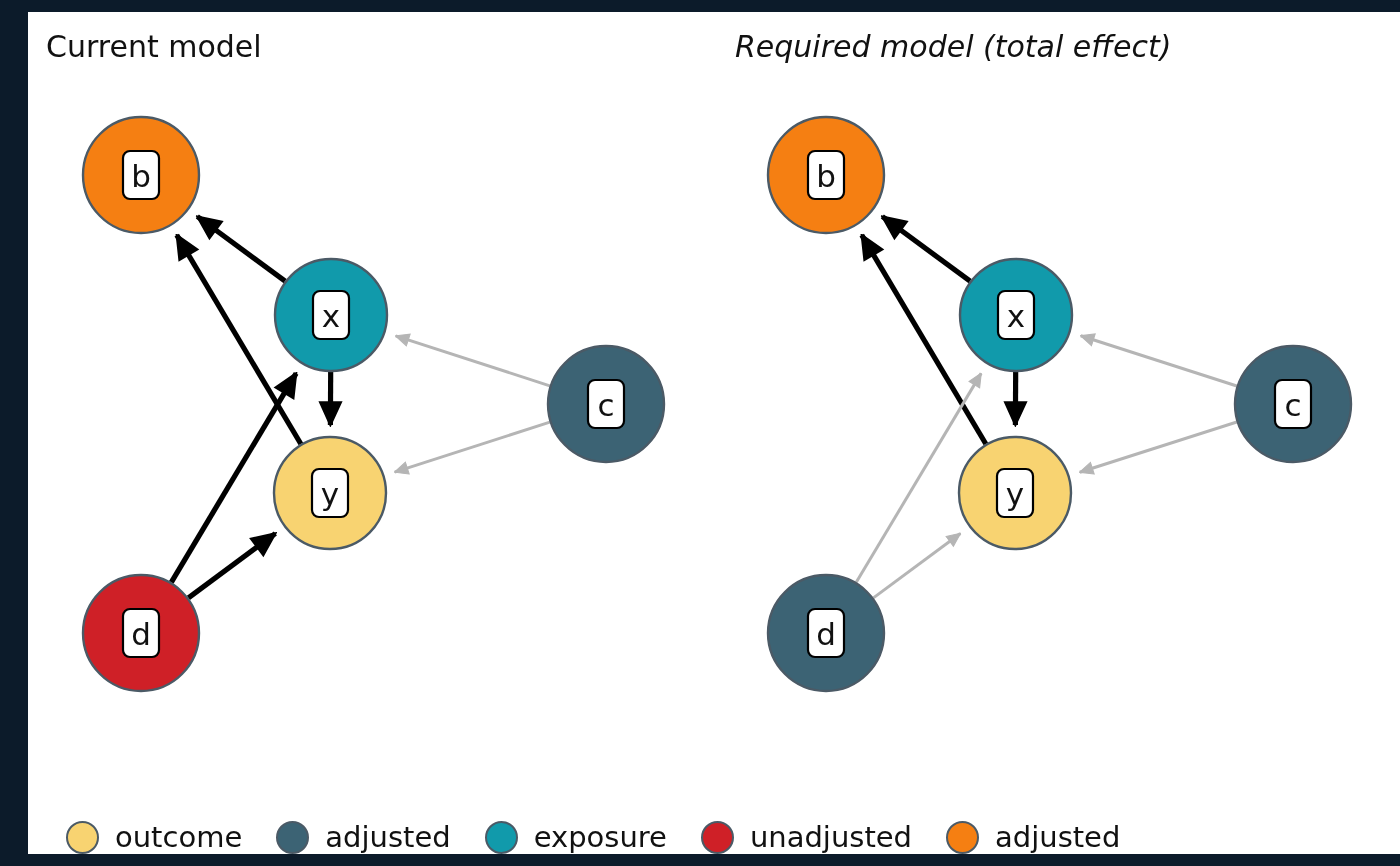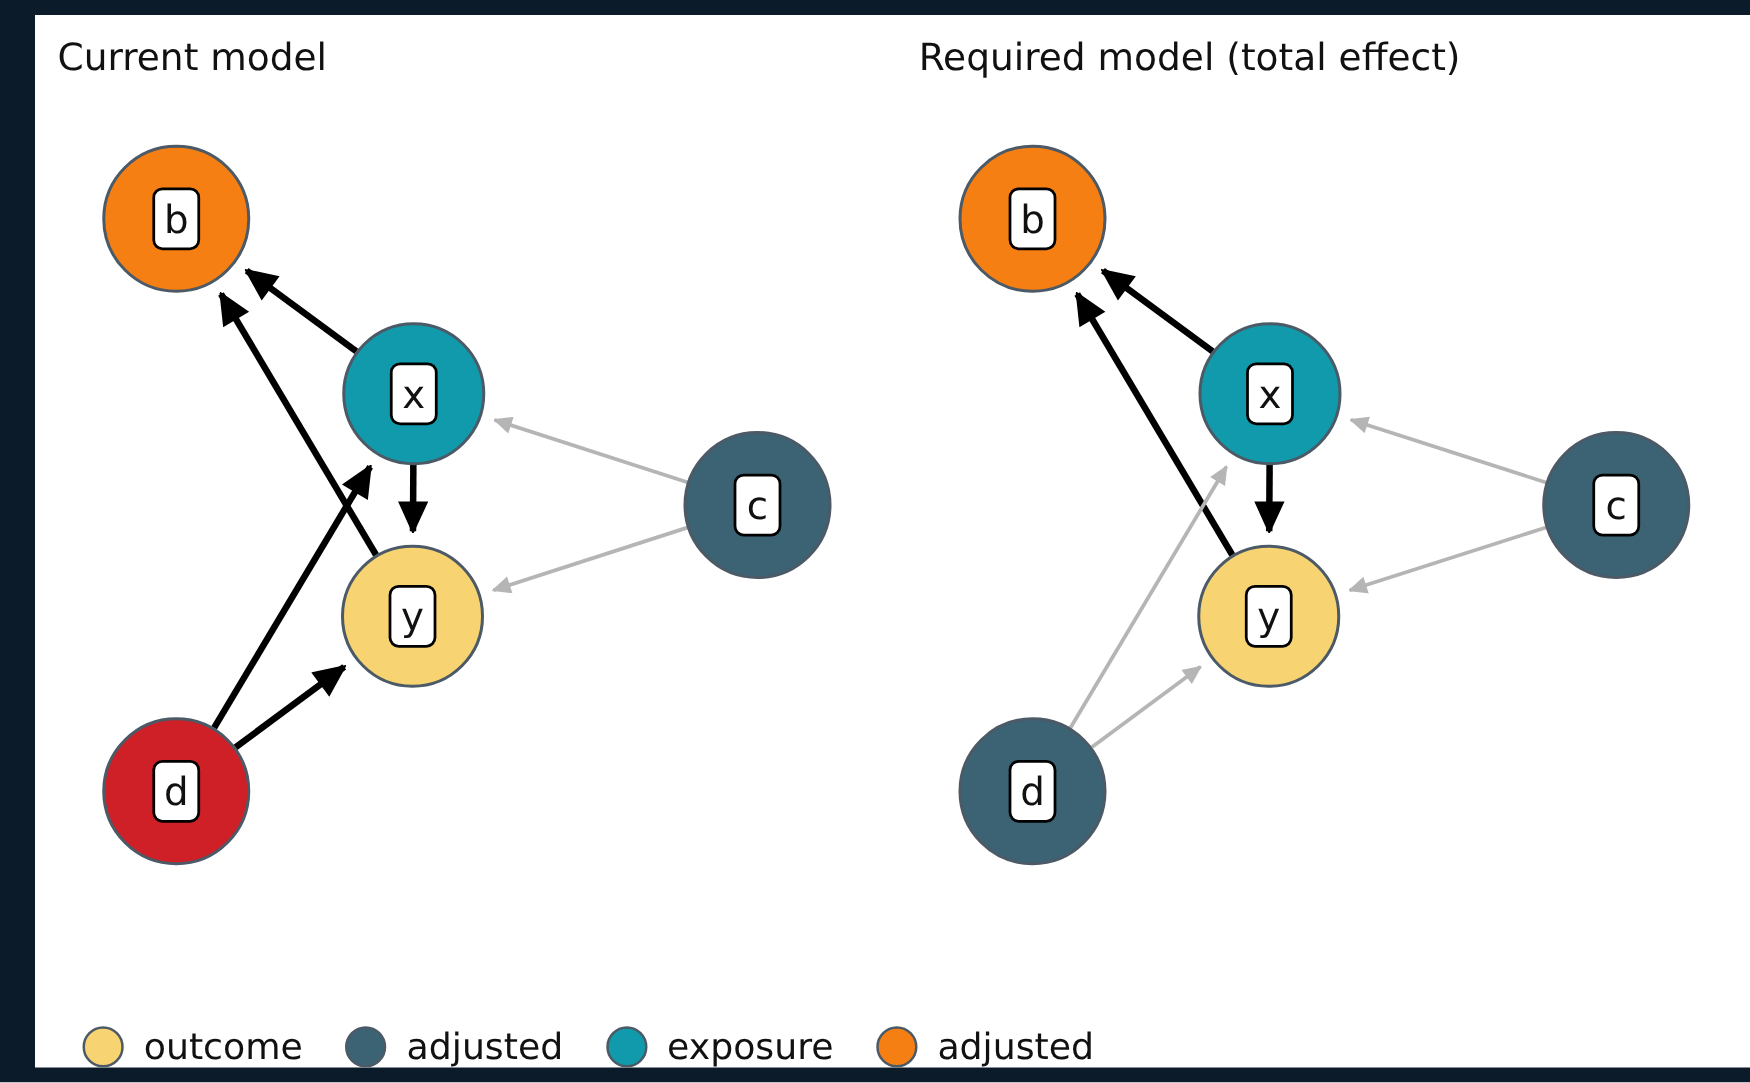"Required model (total effect)" #title-right { font-style: none -> italic }
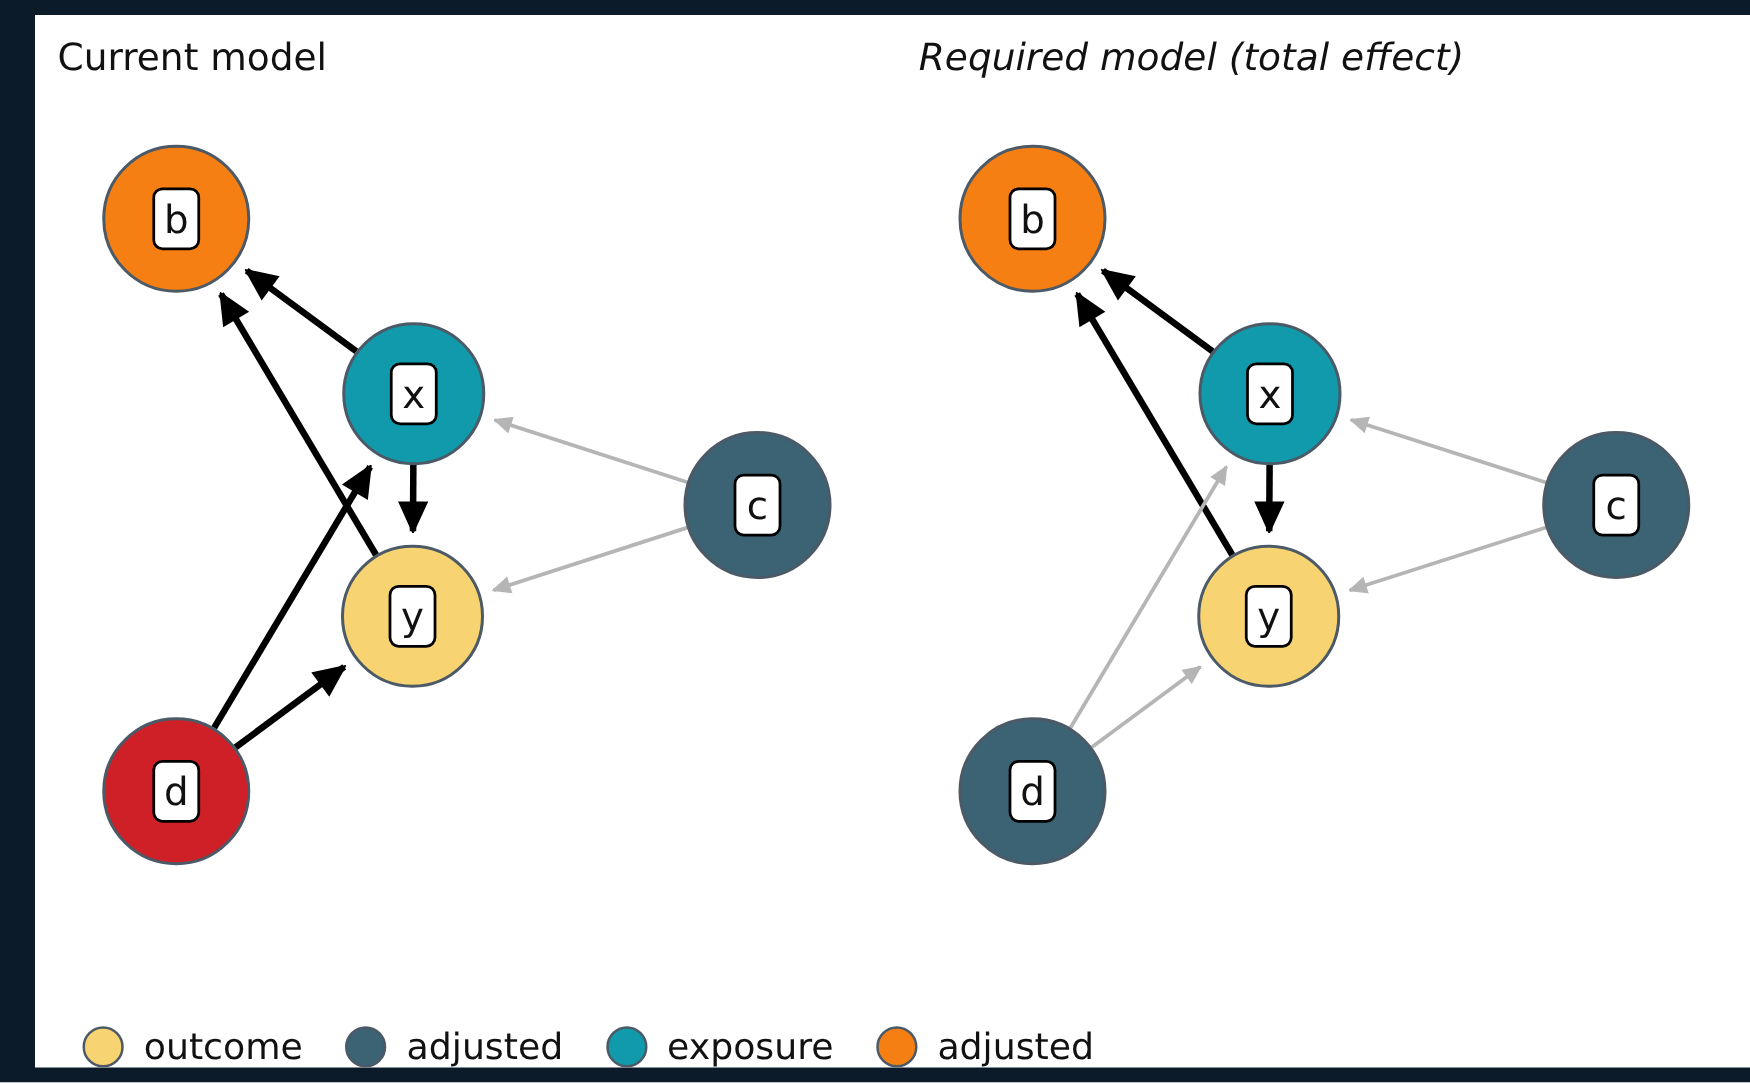"unadjusted" div.legend-item { html: none -> <div> <span></span> <span>unadjusted</span> </div> }
